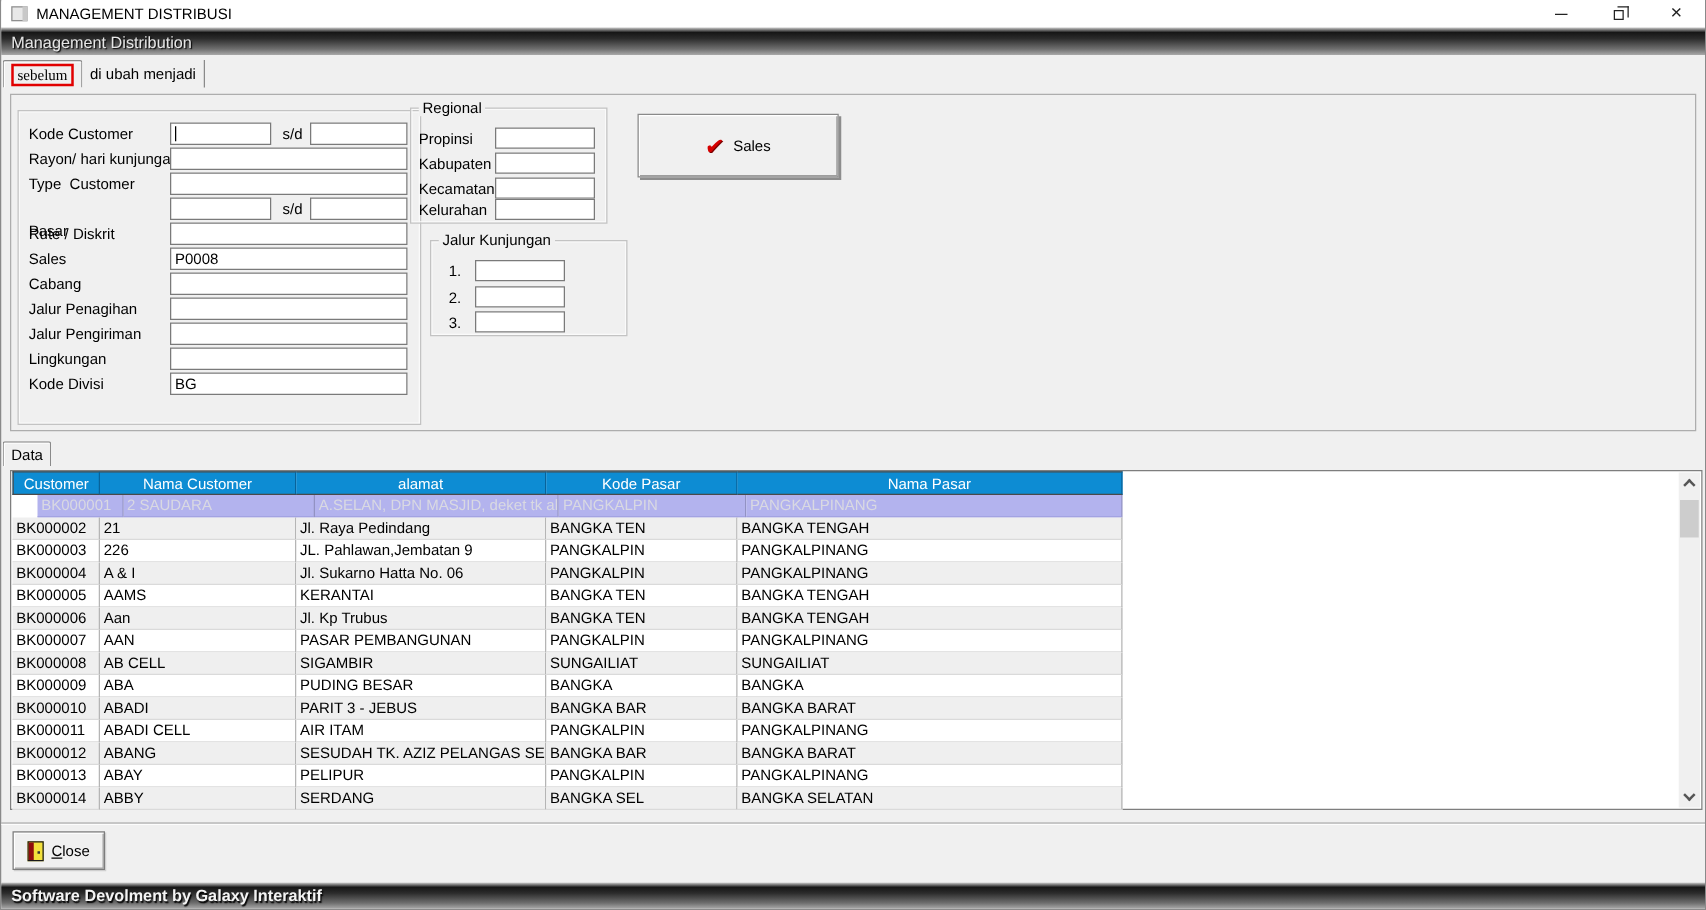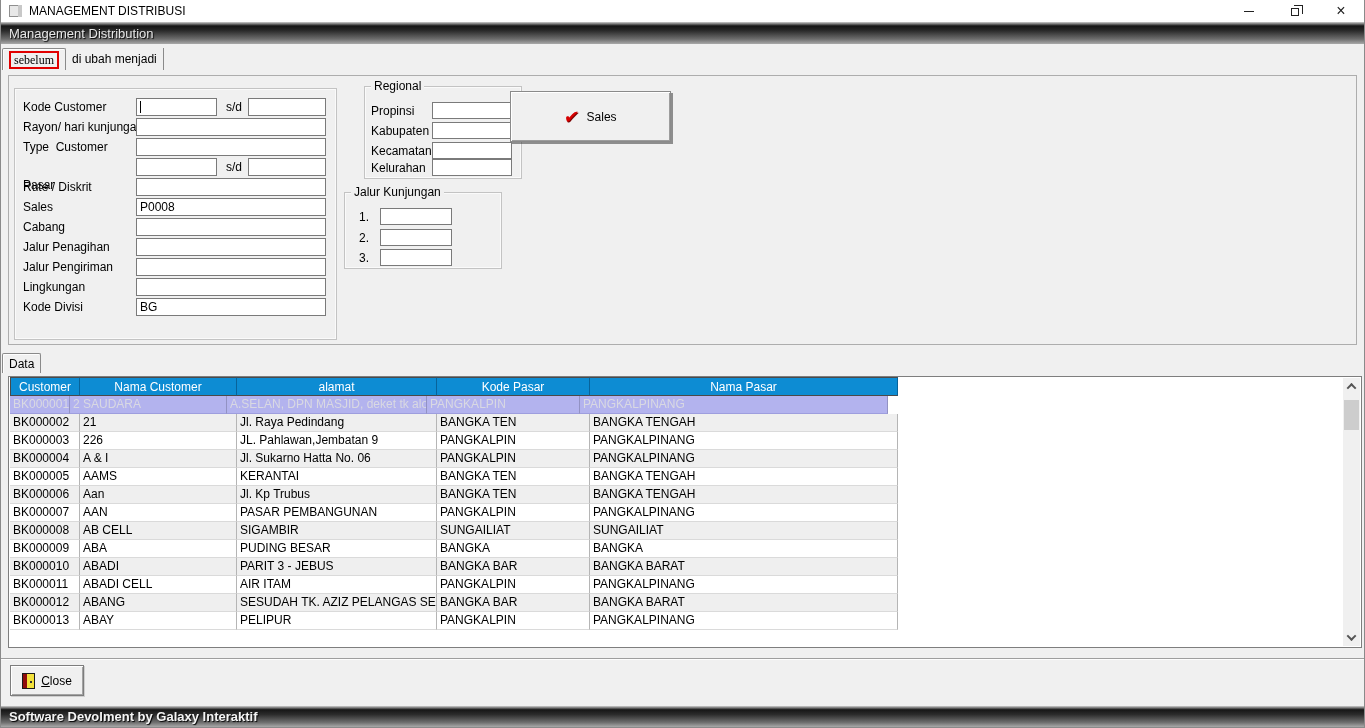"Regional" .regional-box { left: 355px -> 319px }
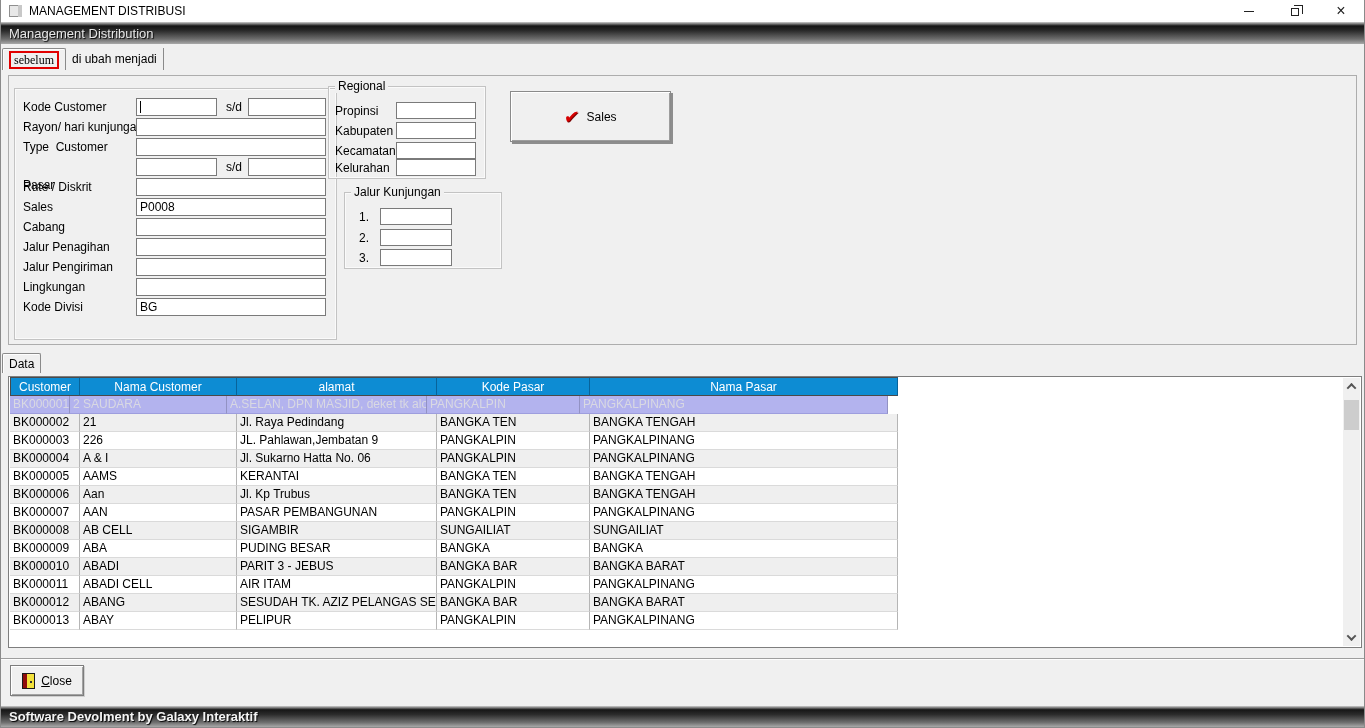"BK000001" div.gcell { margin-left: none -> 20px; width: 60px -> 70px }
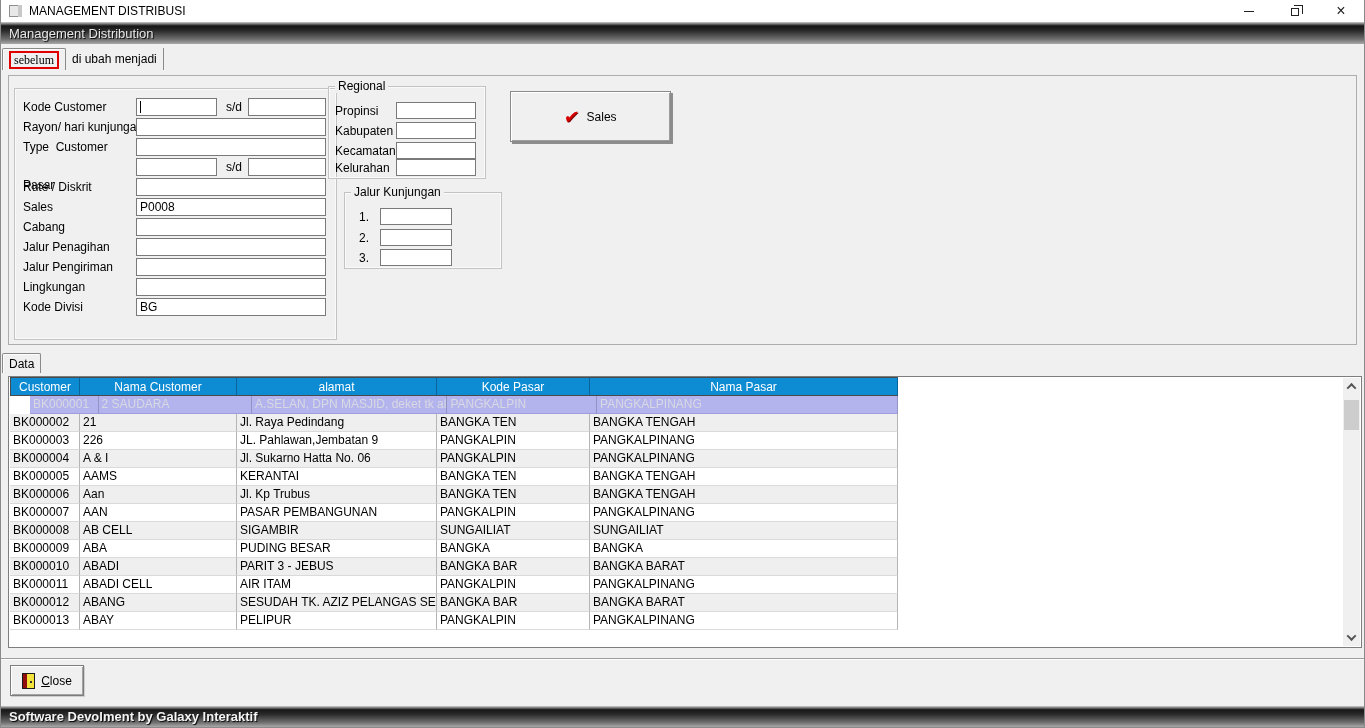"BK000014" div.grow { html: none -> <div> <div>BK000014</div> <div>ABBY</div> <div>SERDANG</div> <div>BANGKA SEL</div> <div>BANGKA SELATAN</div> </div> }
